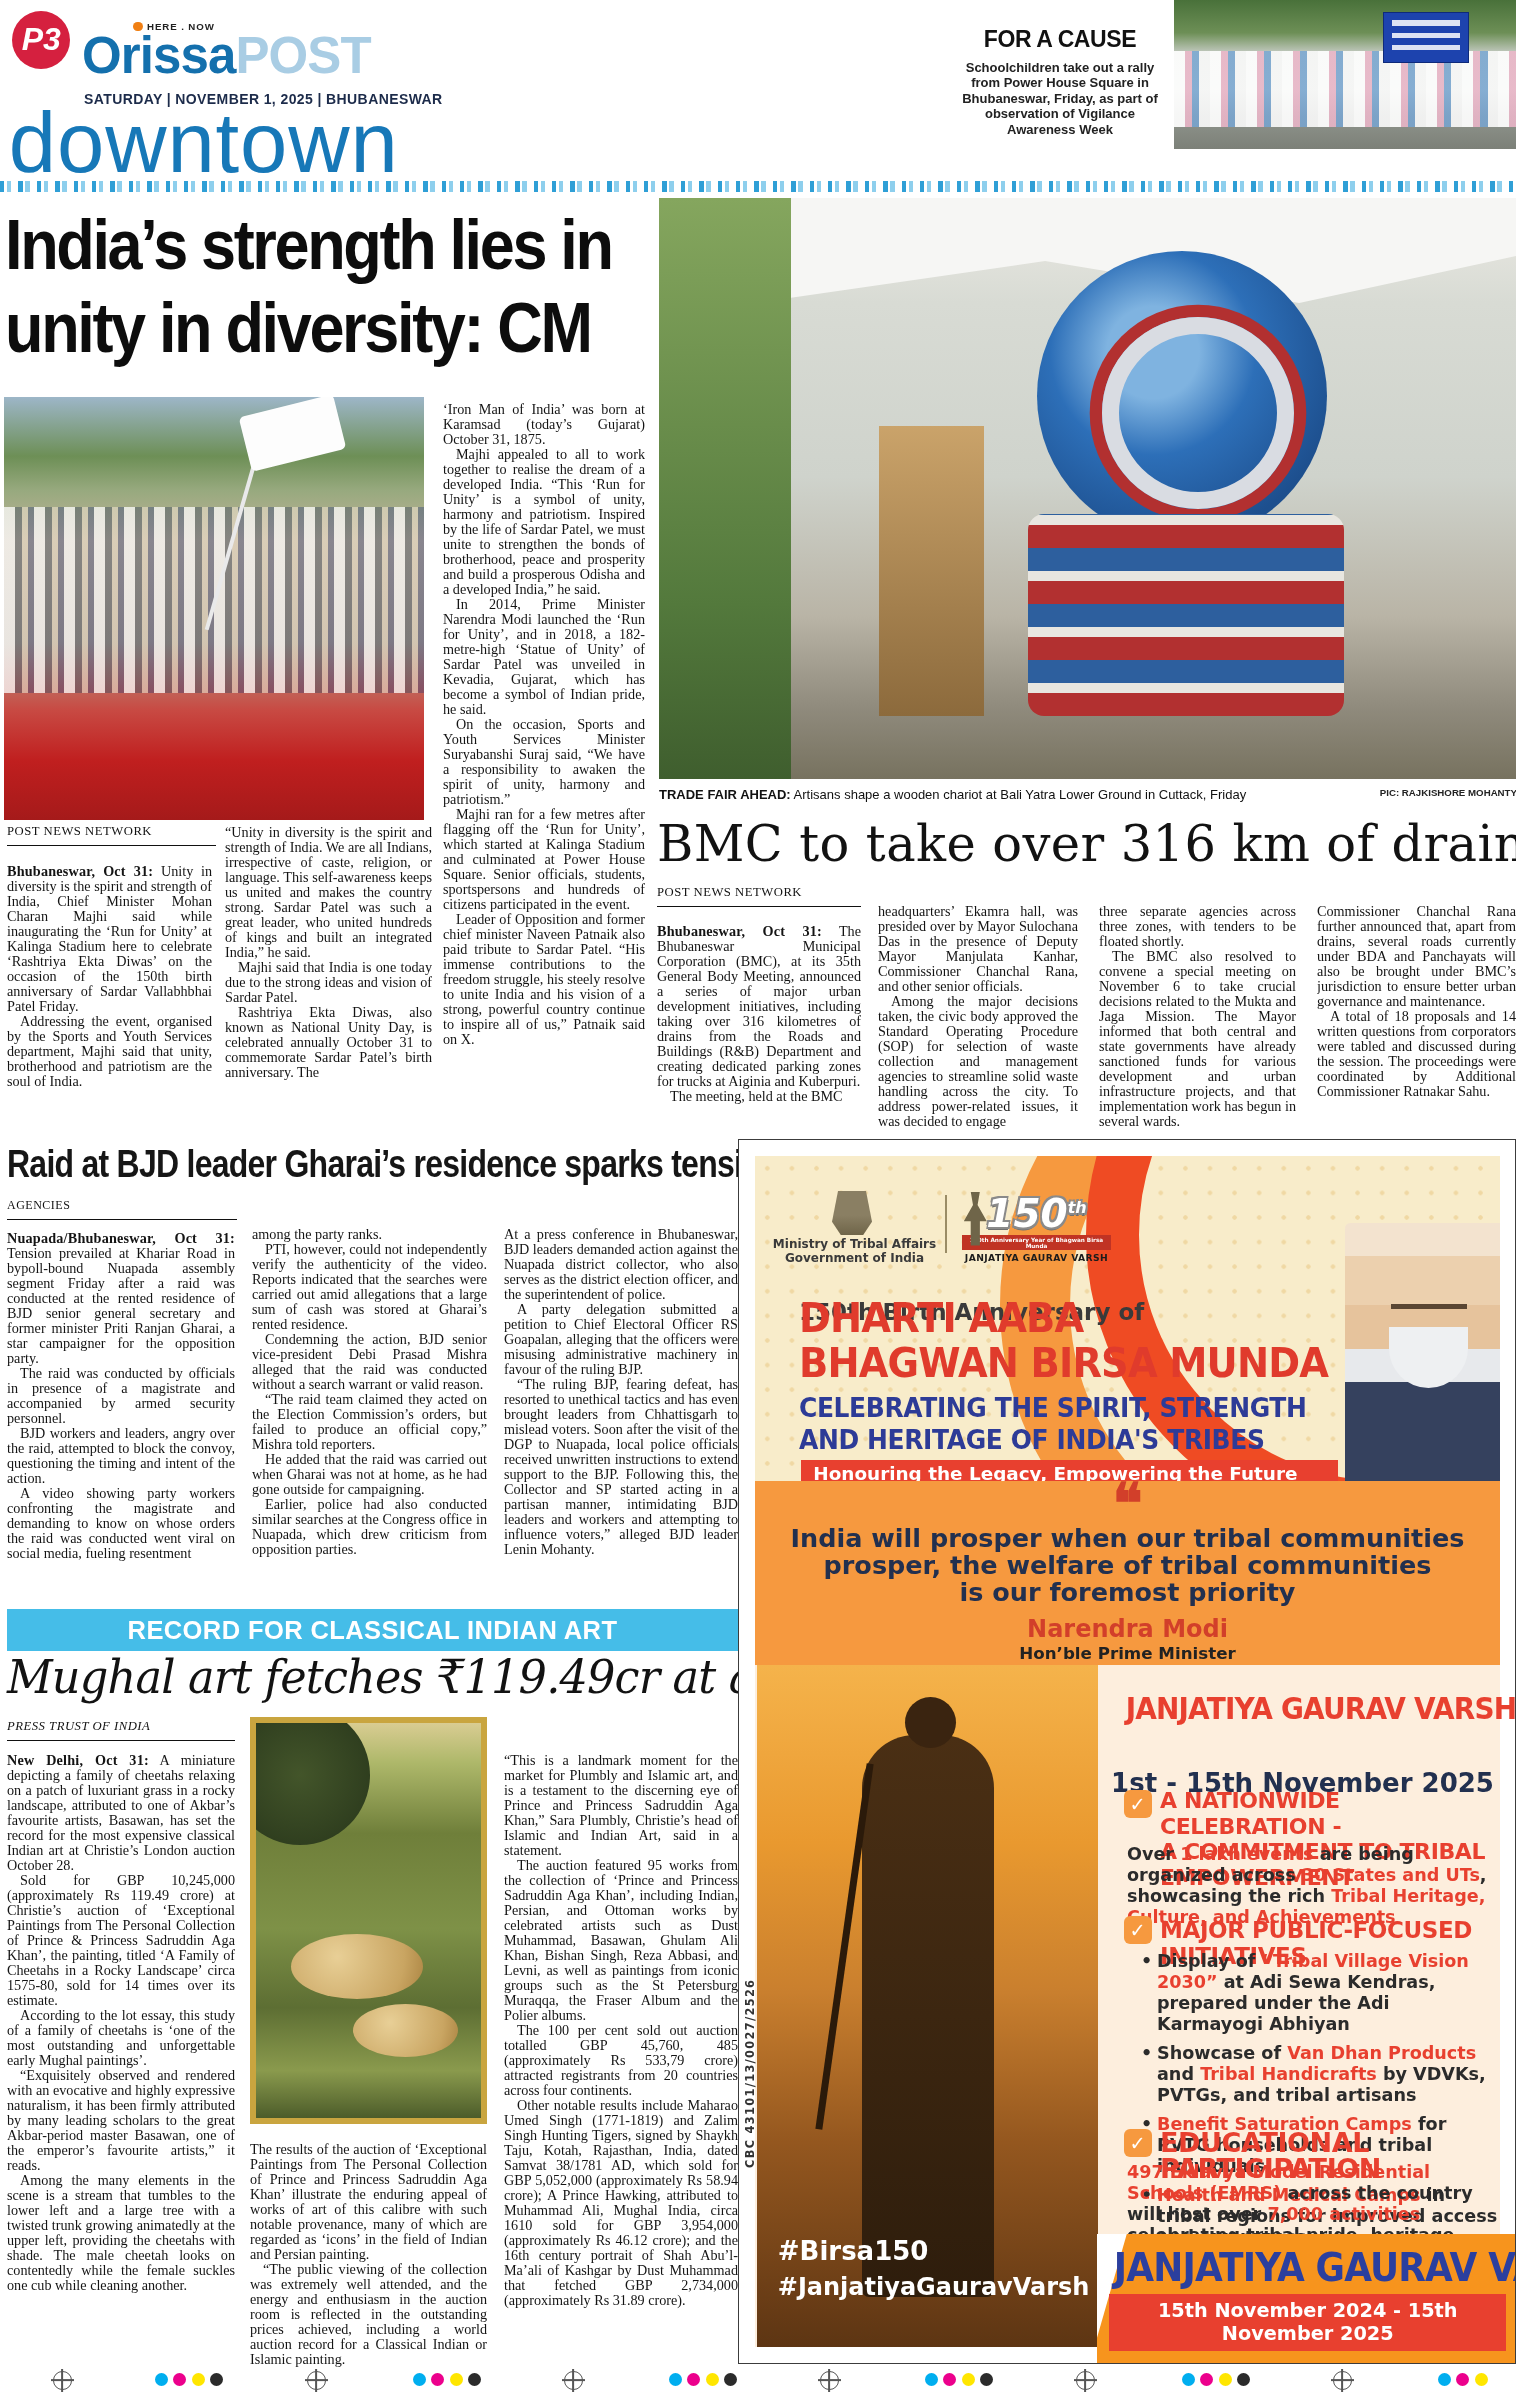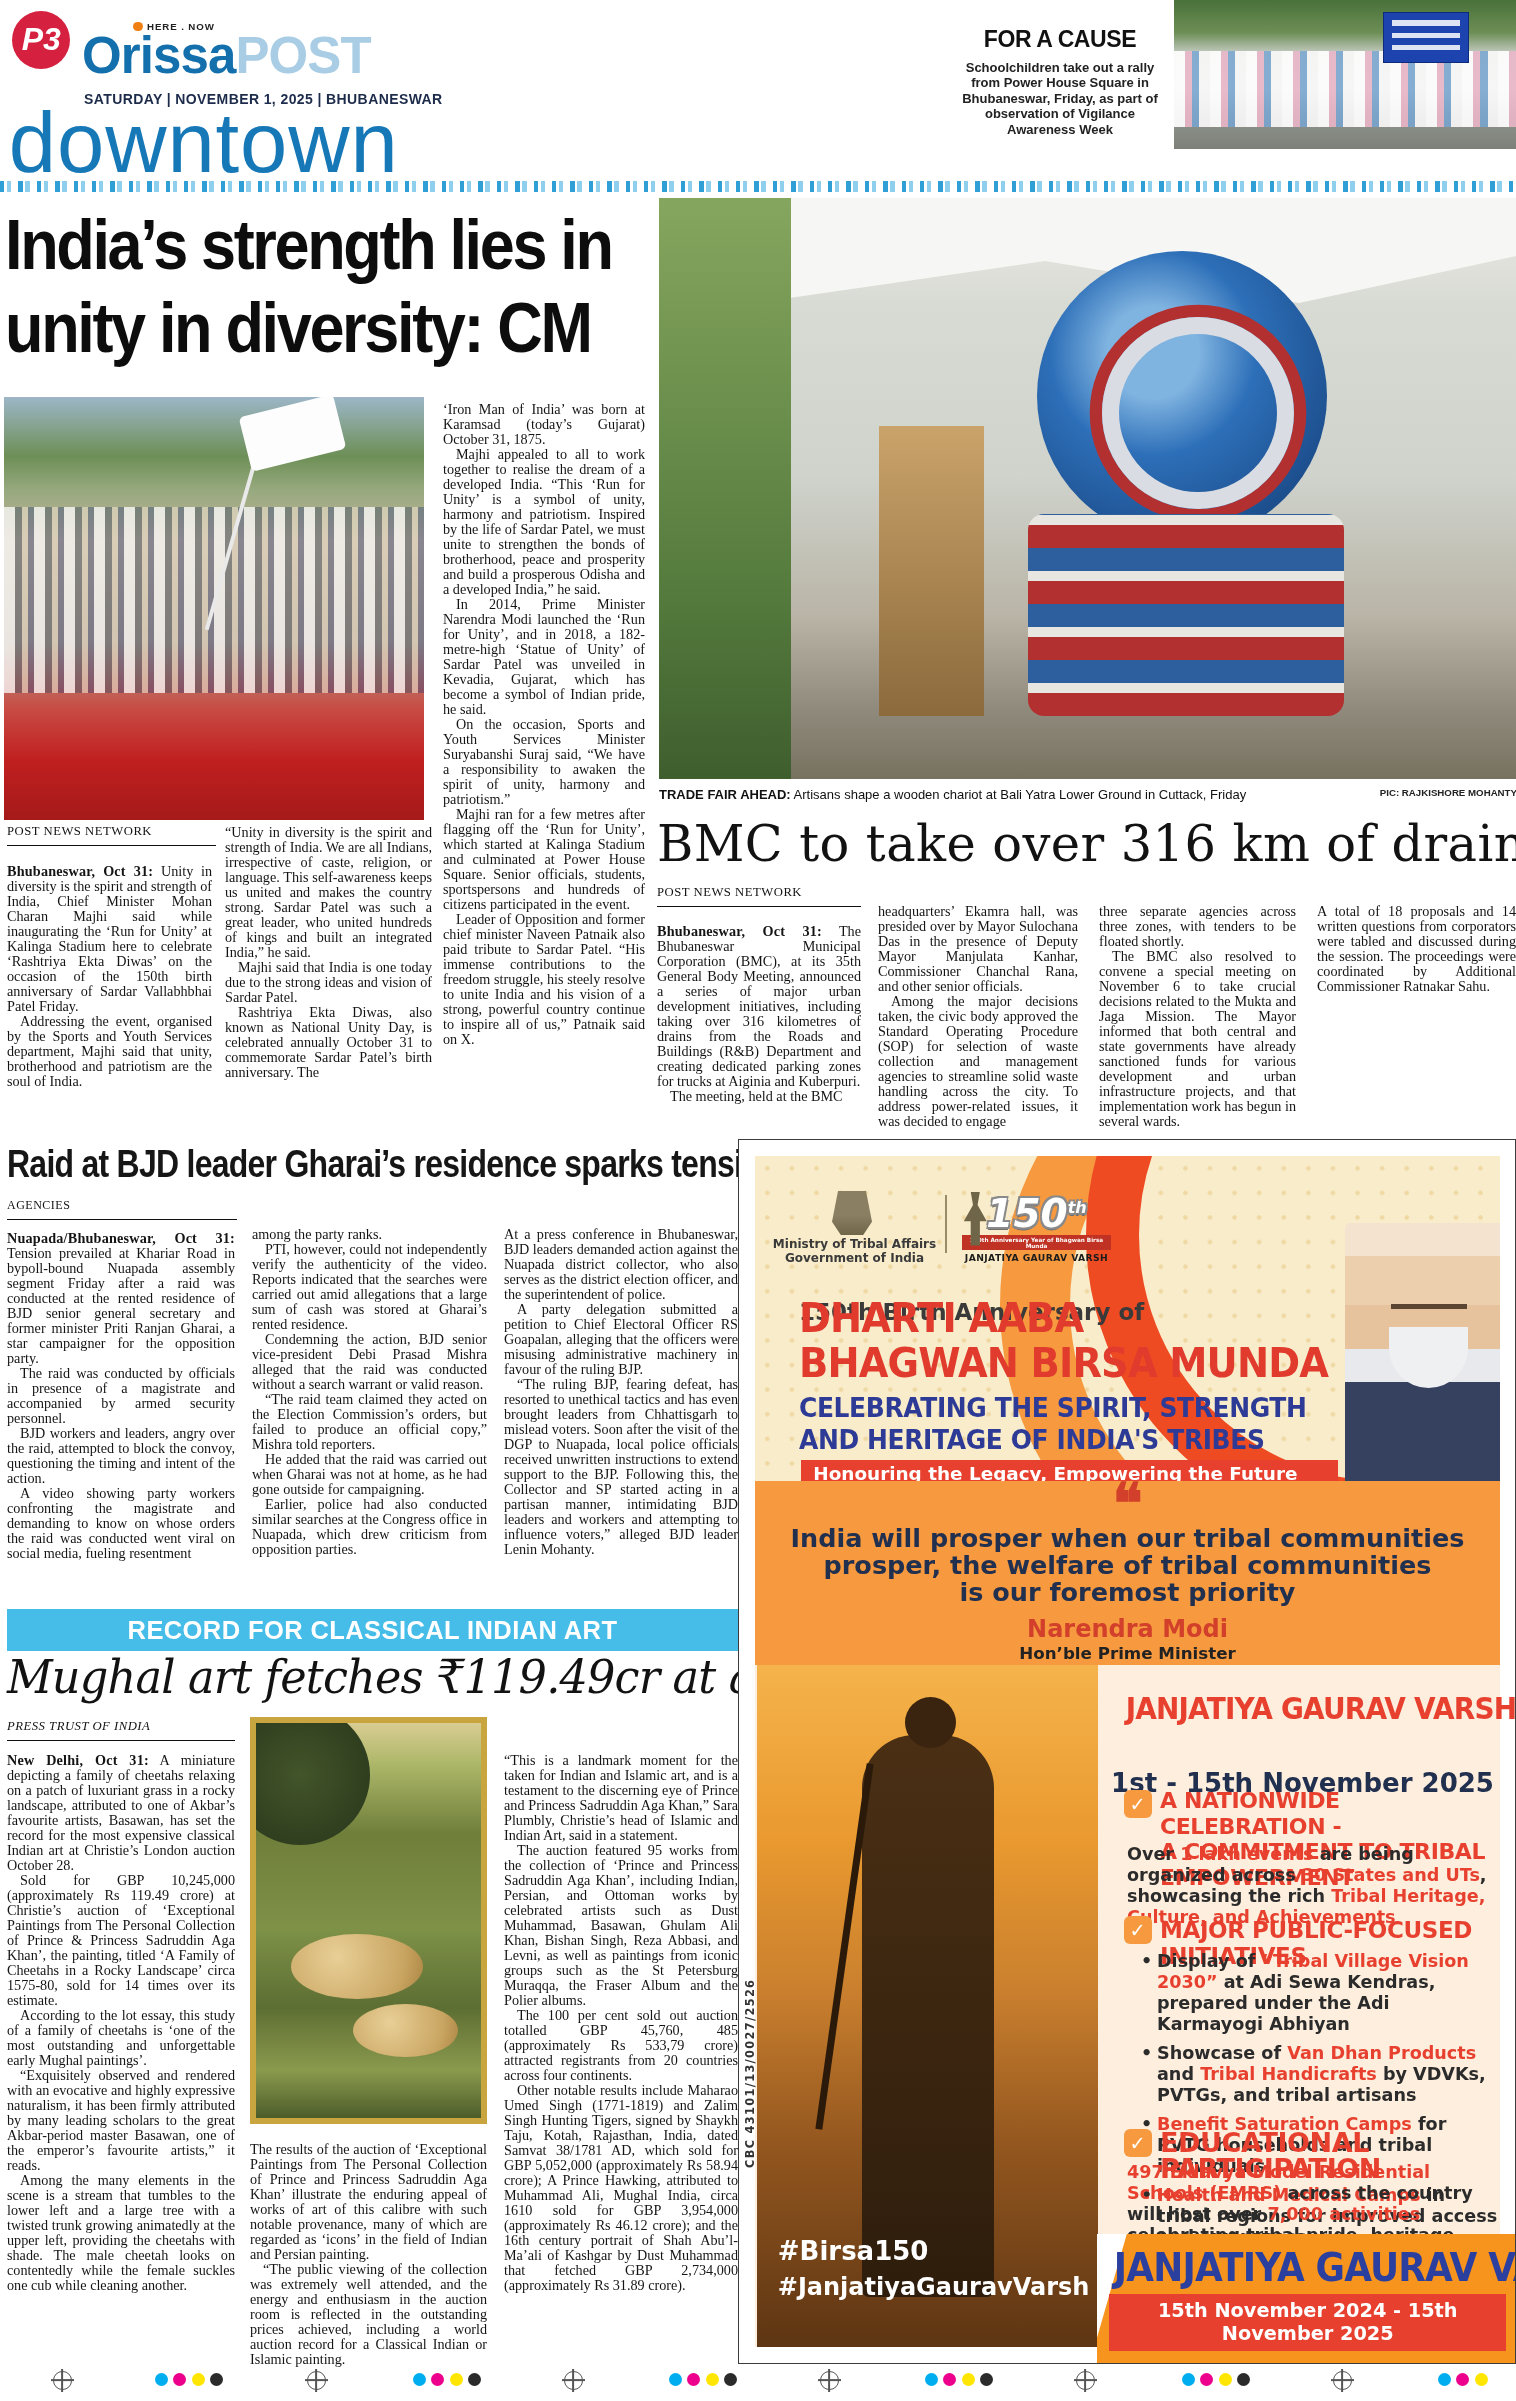"Commissioner Chanchal Rana further" p { html: none -> <p>Commissioner Chanchal Rana further announced that, apart from drains, several roads currently under BDA and Panchayats will also be brought under BMC’s jurisdiction to ensure better urban governance and maintenance.</p> }
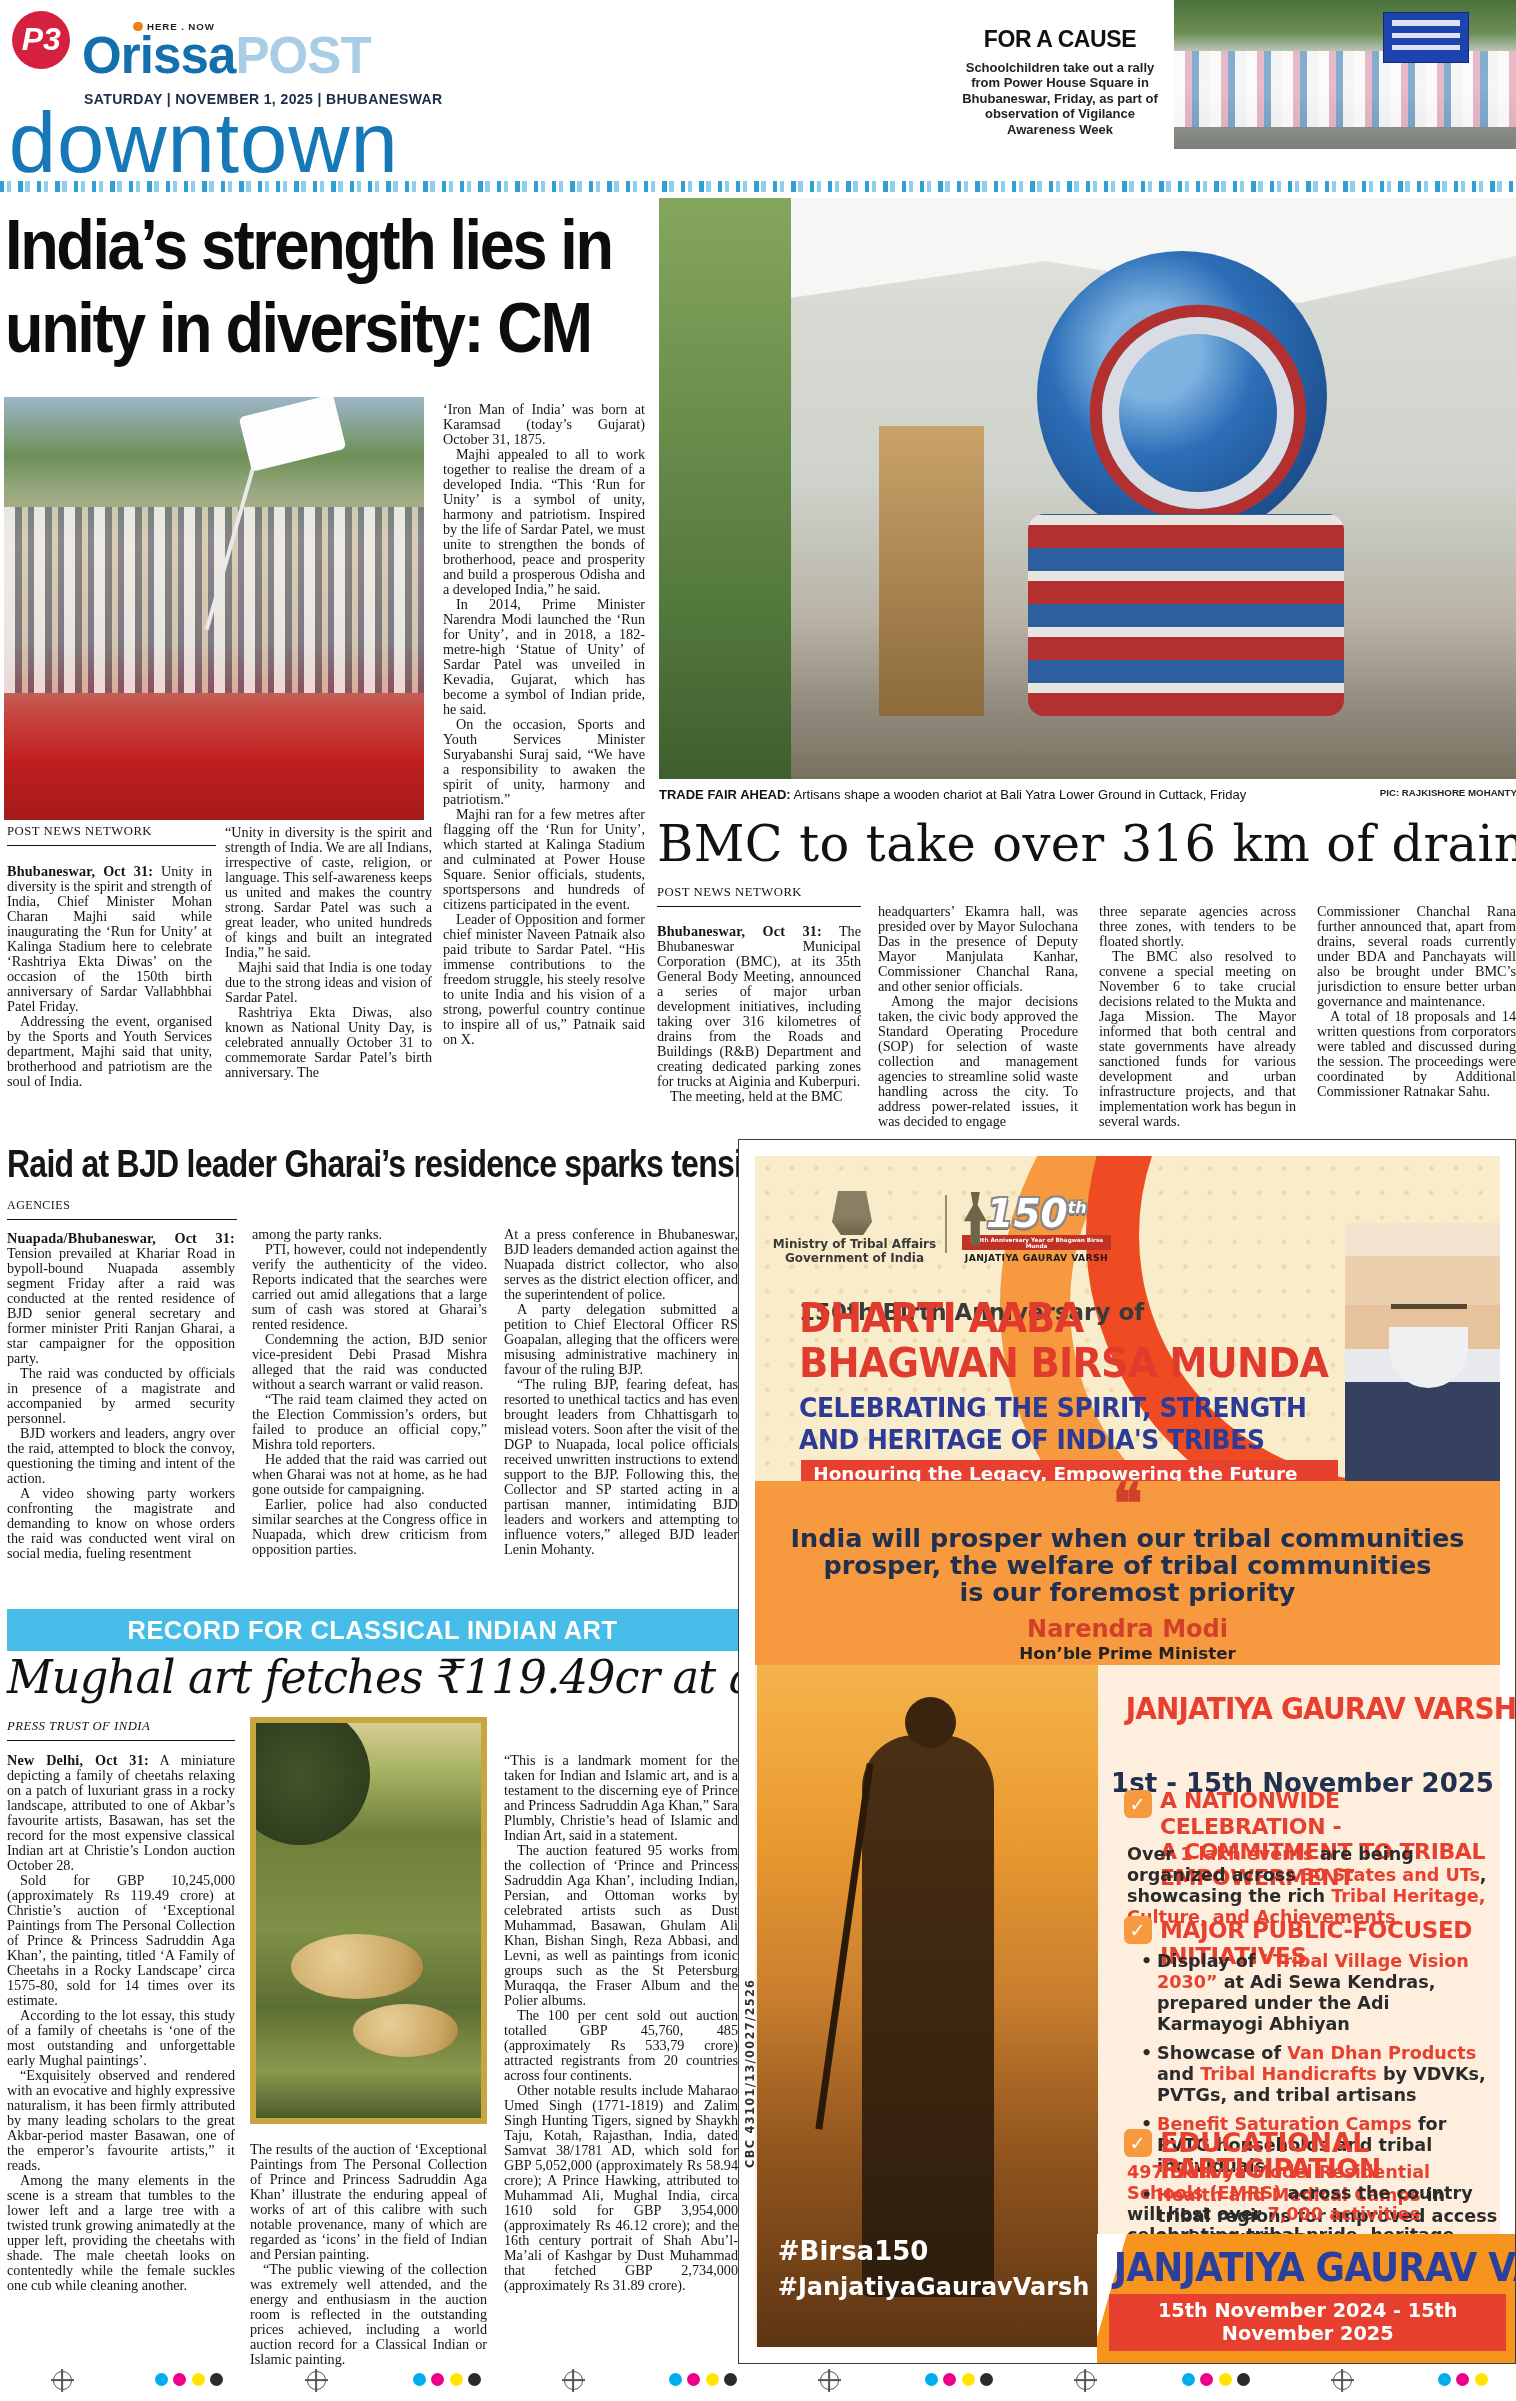"“This is a landmark moment" p { text: taken for Indian -> market for Plumbly }
